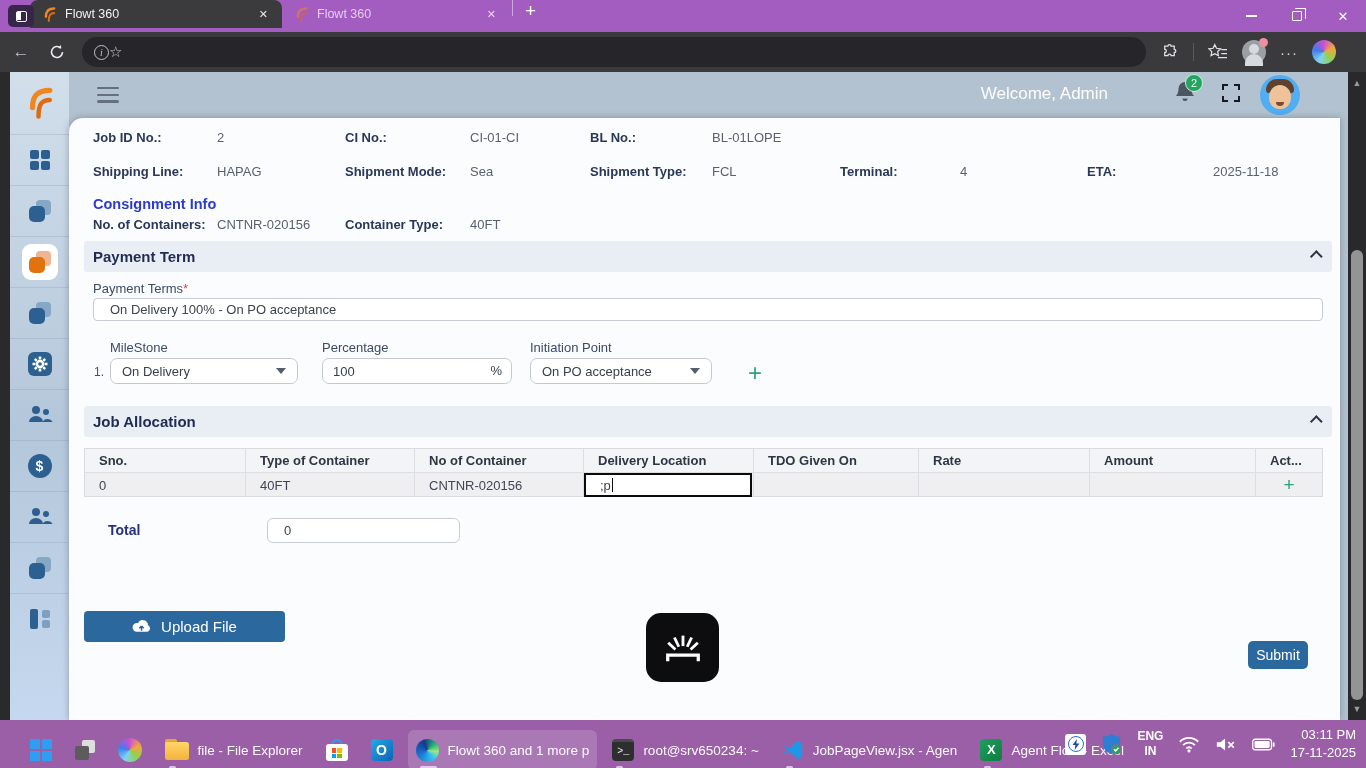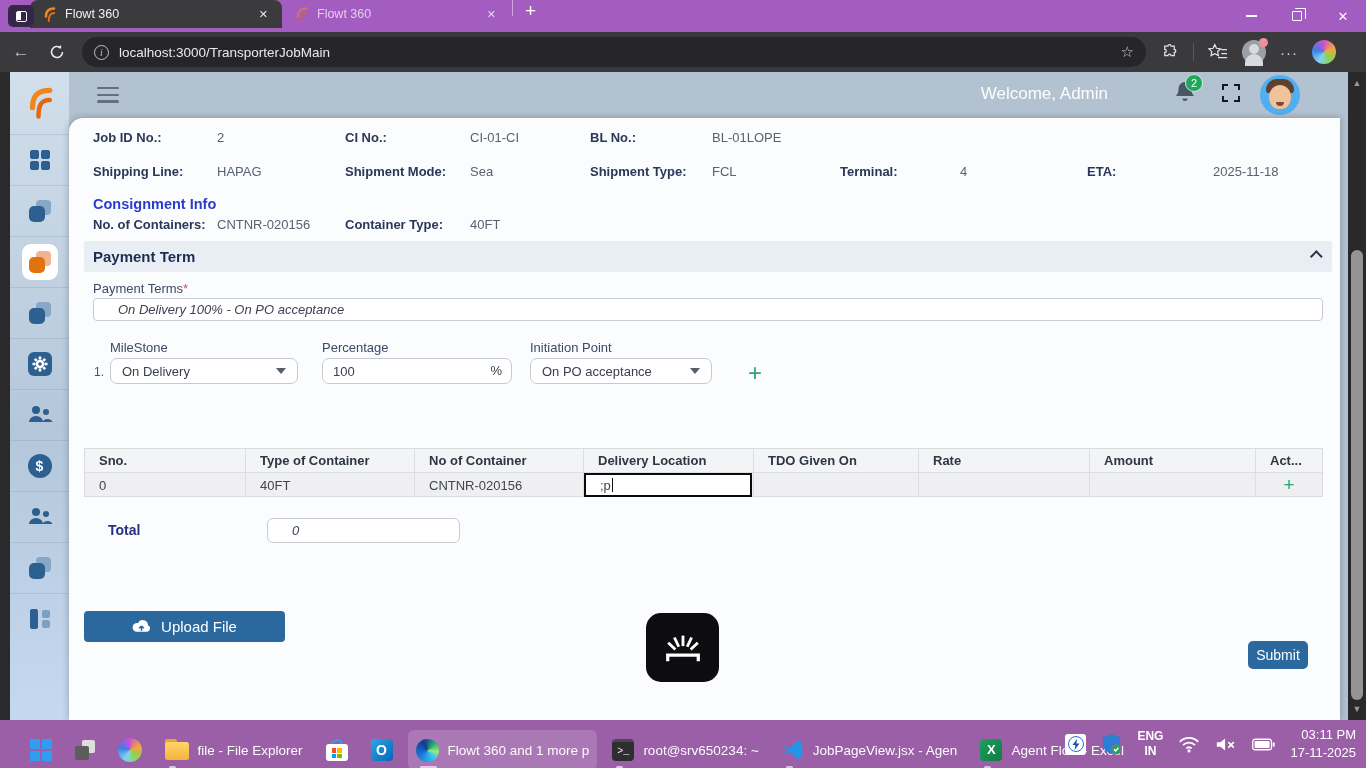"localhost:3000/TransporterJobMain" span.urltext { html: <span>localhost:3000/TransporterJobMain</span> -> none }
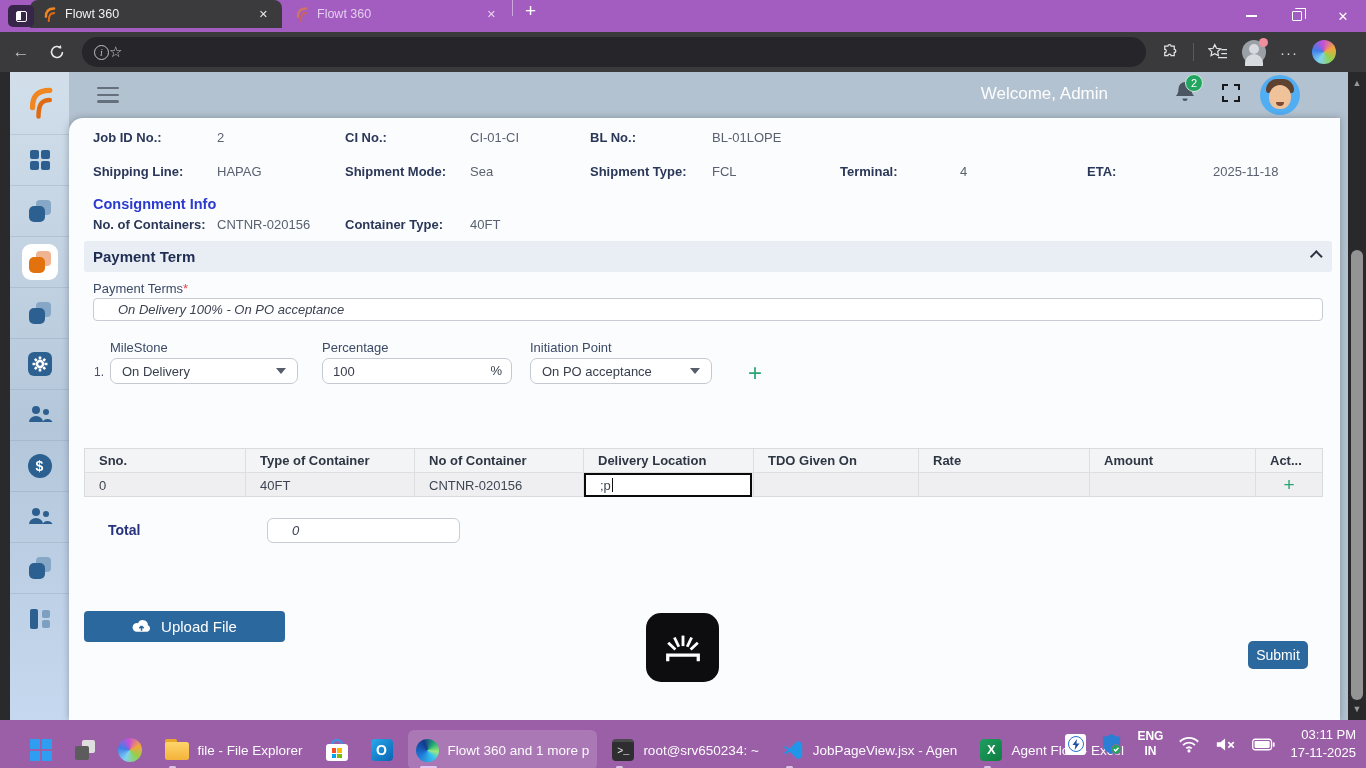"On Delivery 100% - On" .tinput { font-style: italic -> none; padding: 0 24px -> 0 16px }
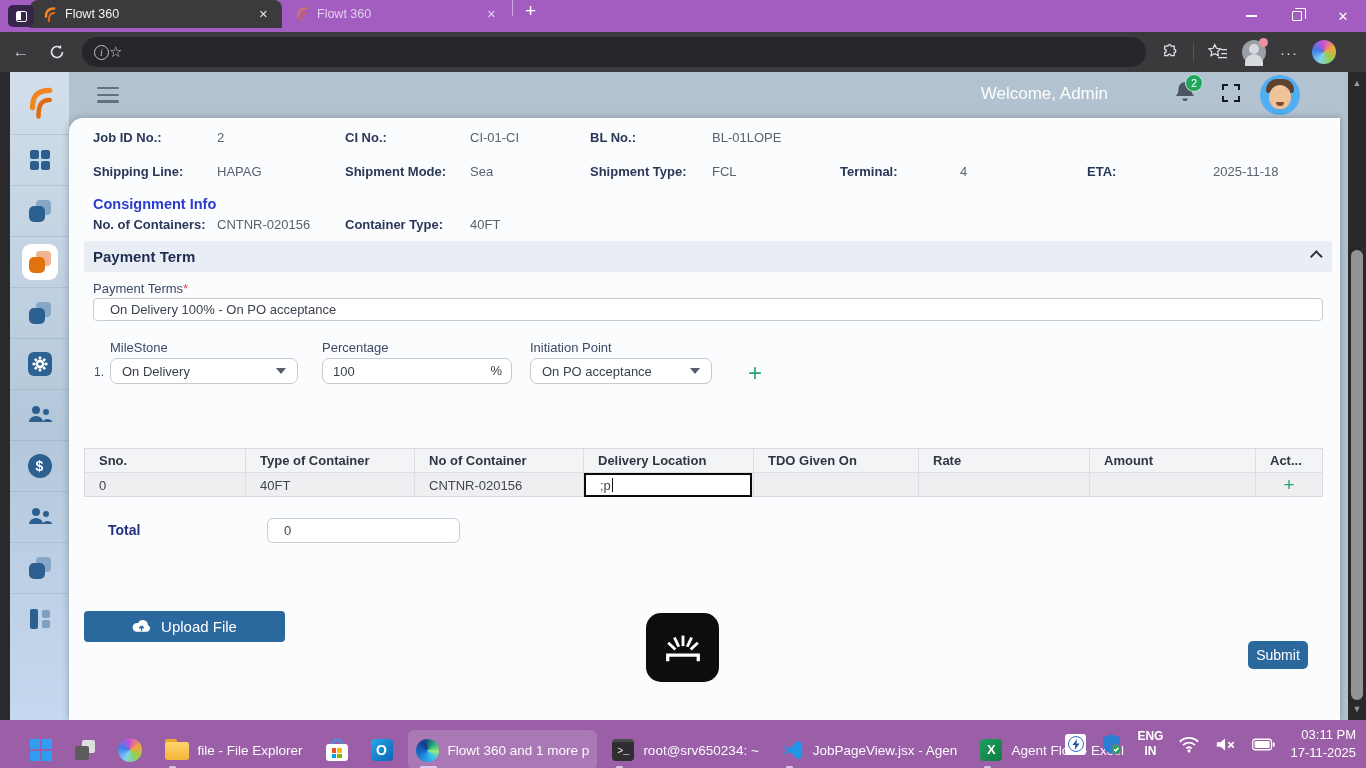"Job Allocation" div.band { html: none -> <div> <span>Job Allocation</span> <span></span> </div> }
